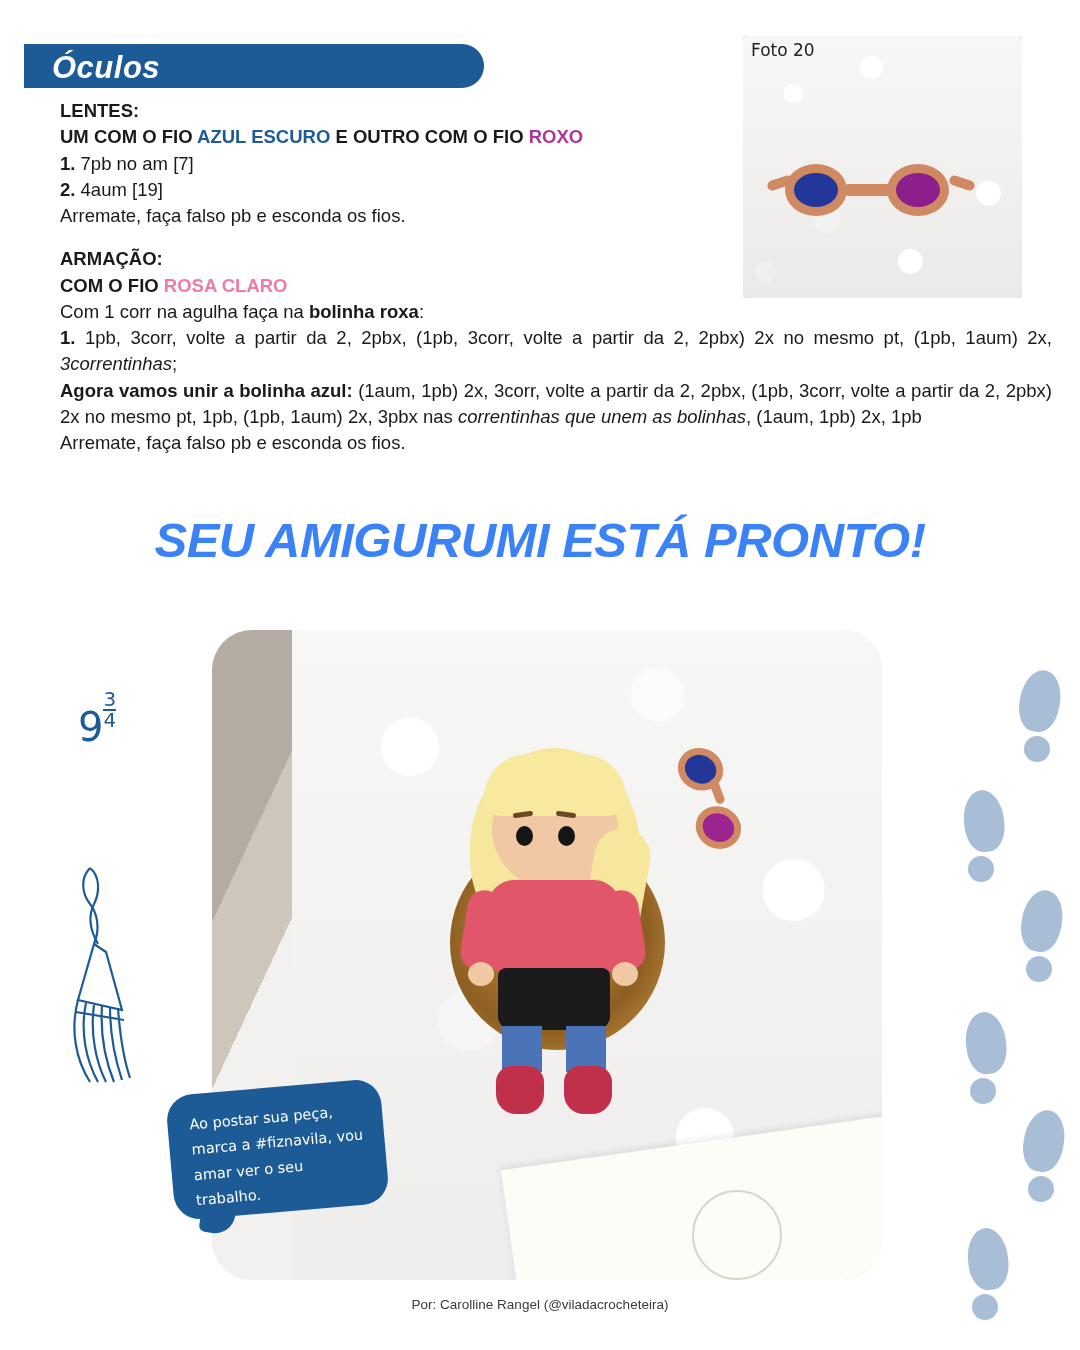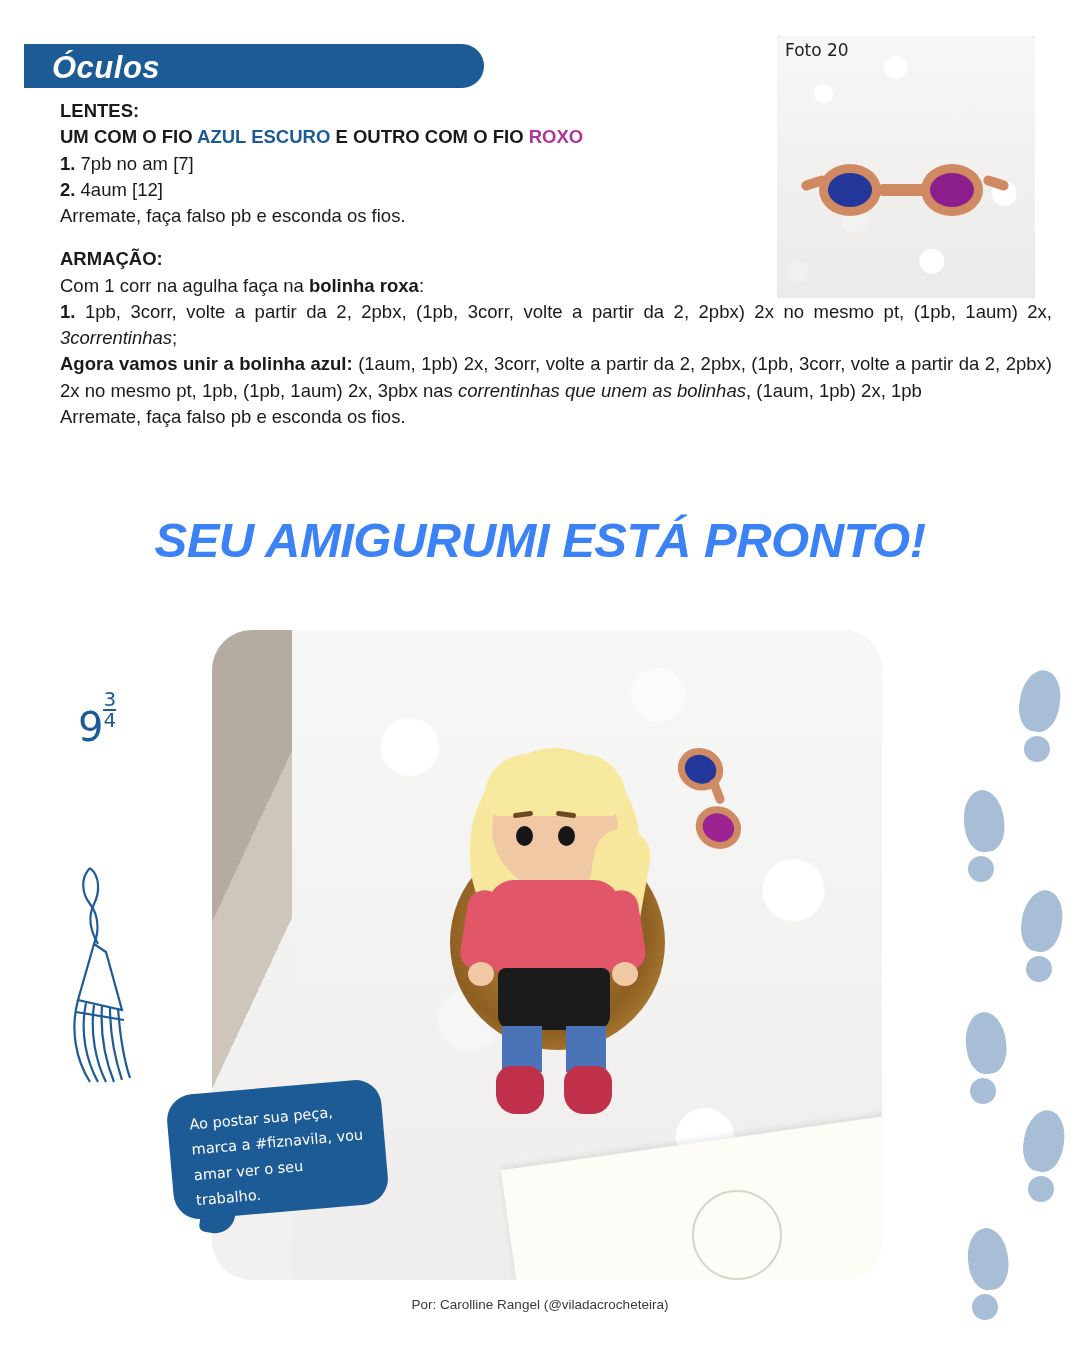"Foto 20" .photo20 { left: 777px -> 743px; width: 258px -> 279px }
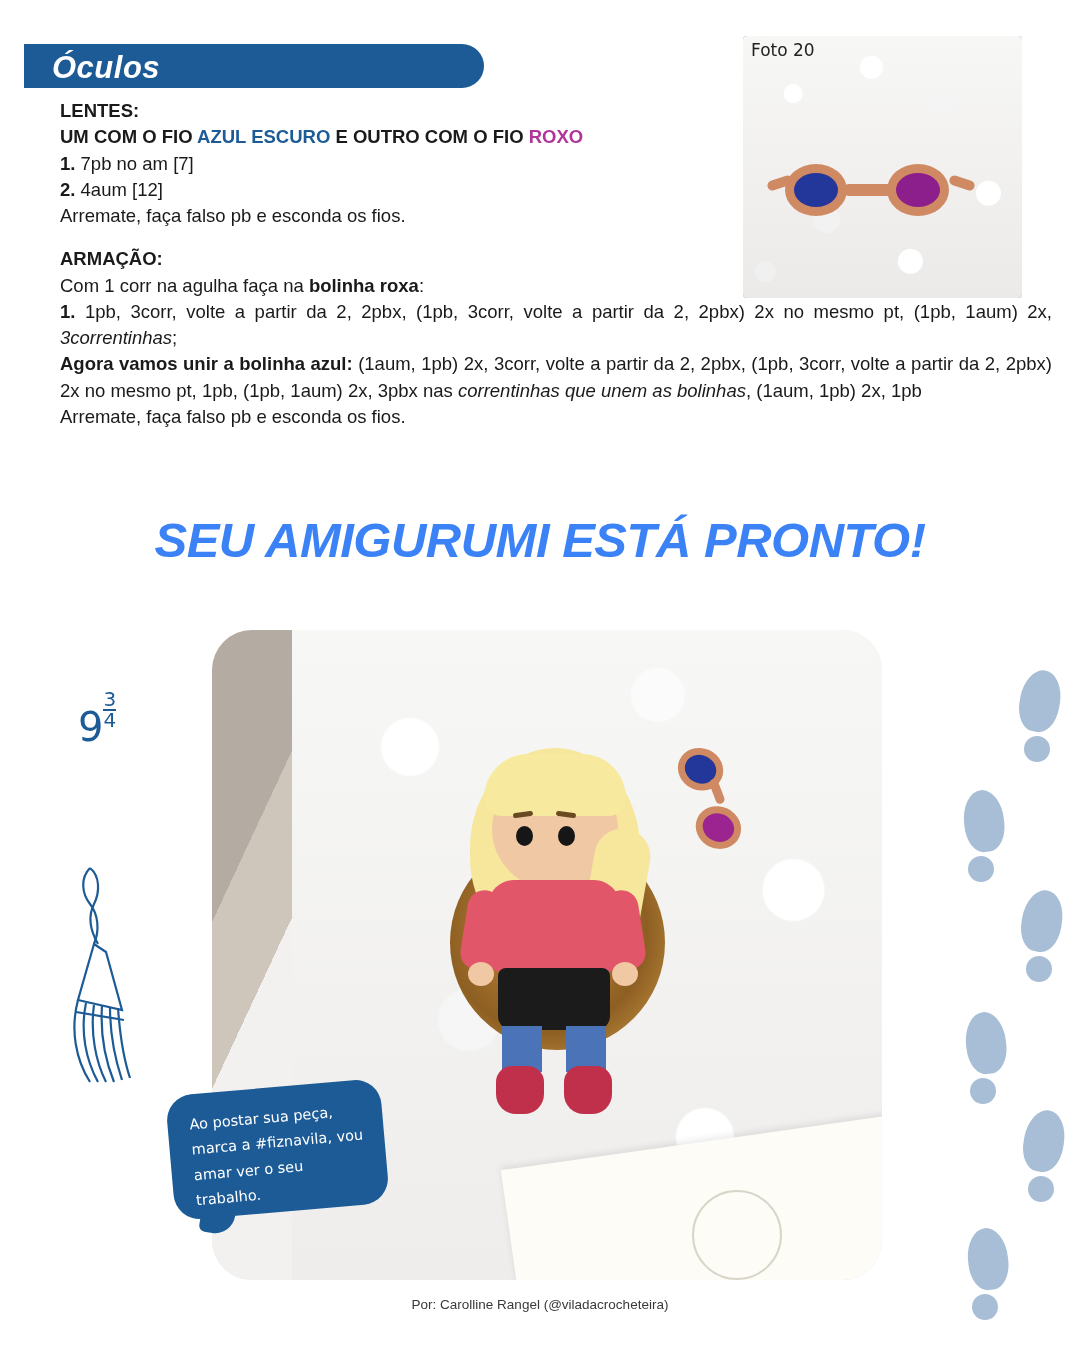"4aum [12]" span { text: 12 -> 19 }
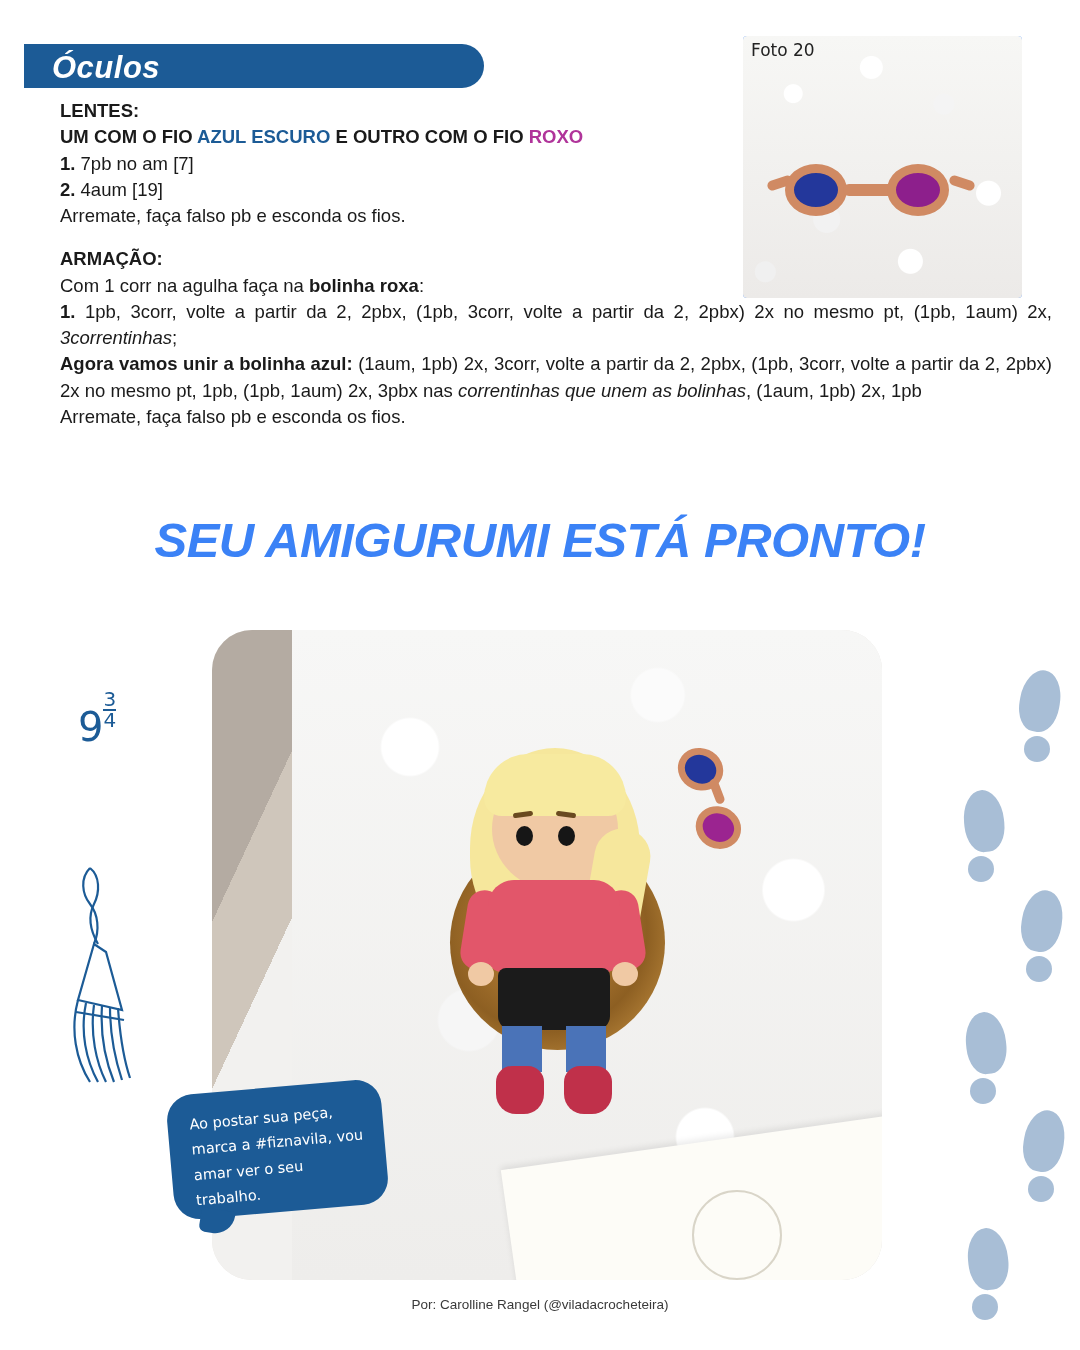"COM O FIO ROSA CLARO" p { html: none -> <p> <span>COM O FIO </span><span>ROSA CLARO</span> </p> }
